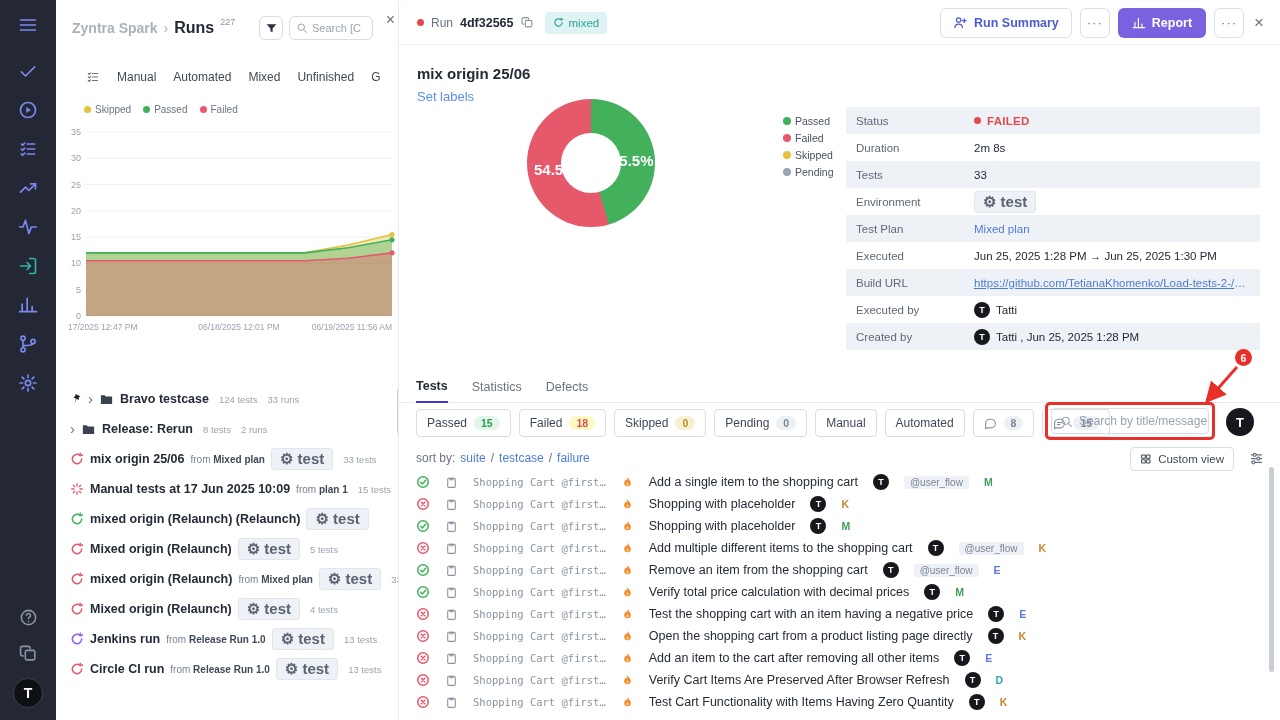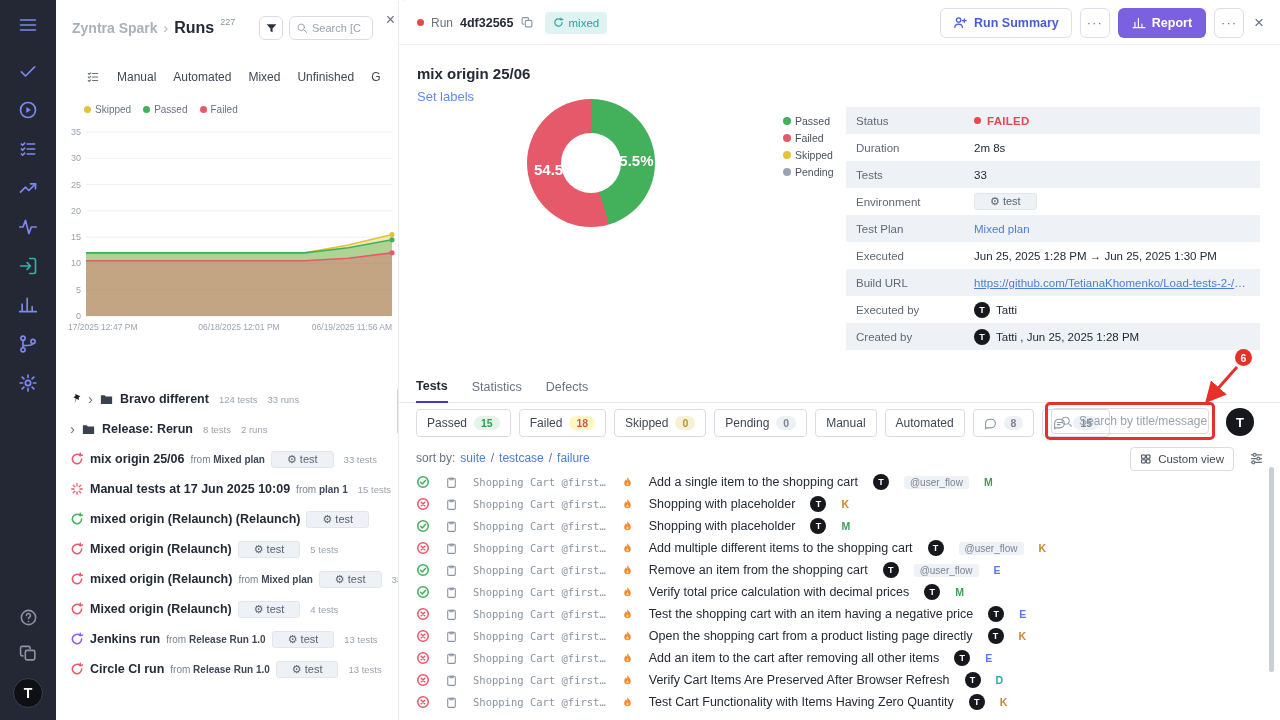"⚙ test" .chip-test { font-size: 11px -> 15px; font-weight: none -> bold; padding: 1px 15px -> 1px 8px }
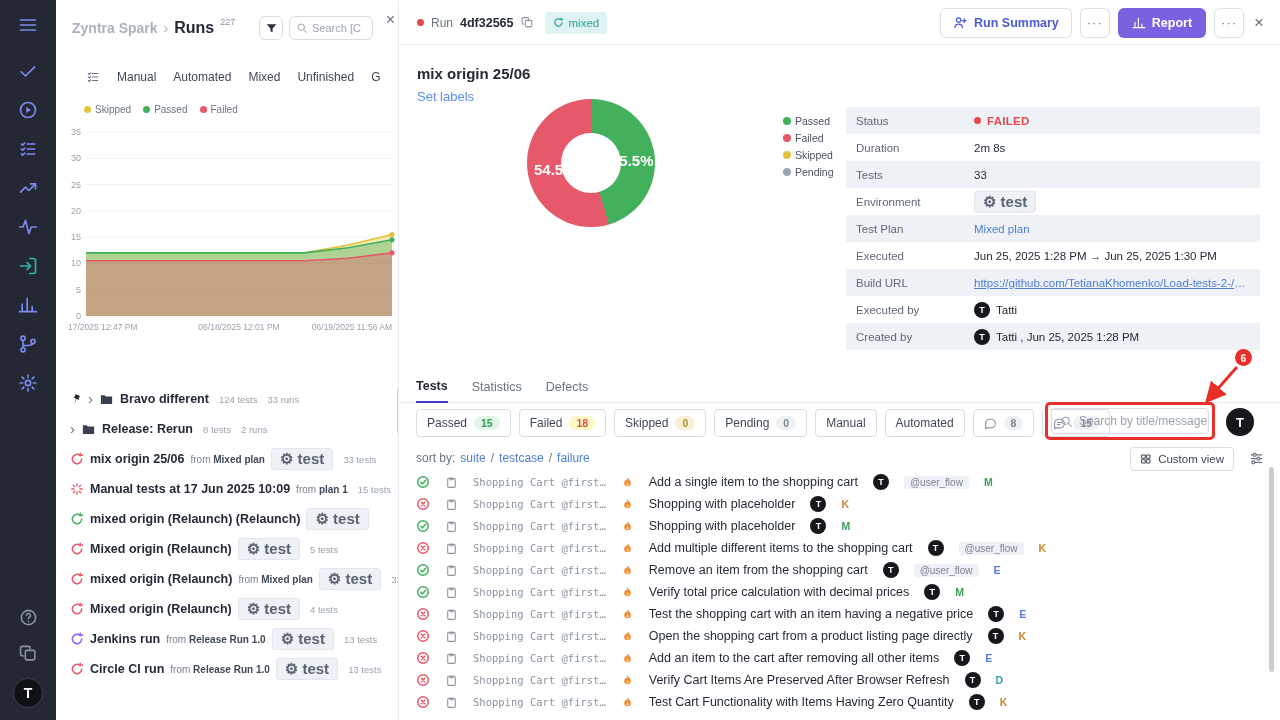"Bravo different" span.tname { text: different -> testcase }
